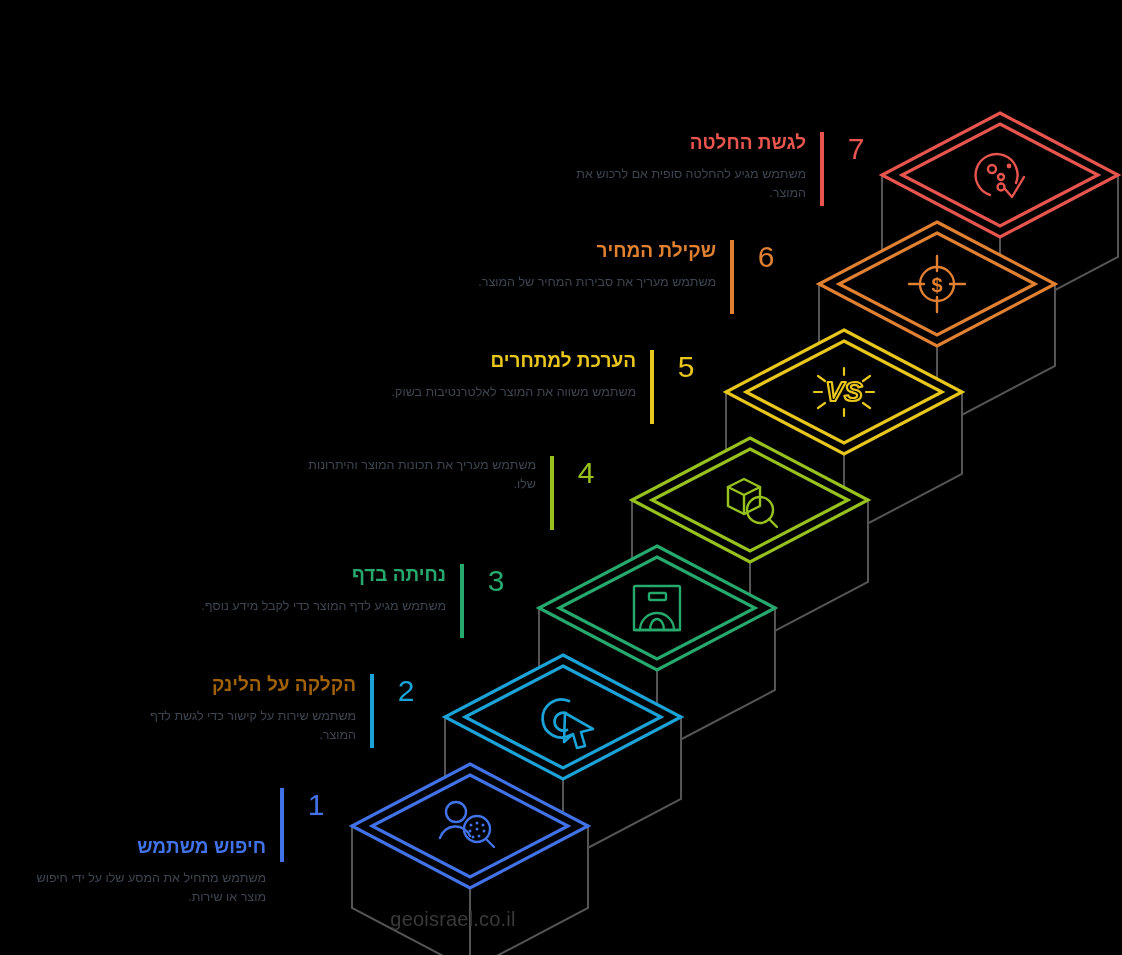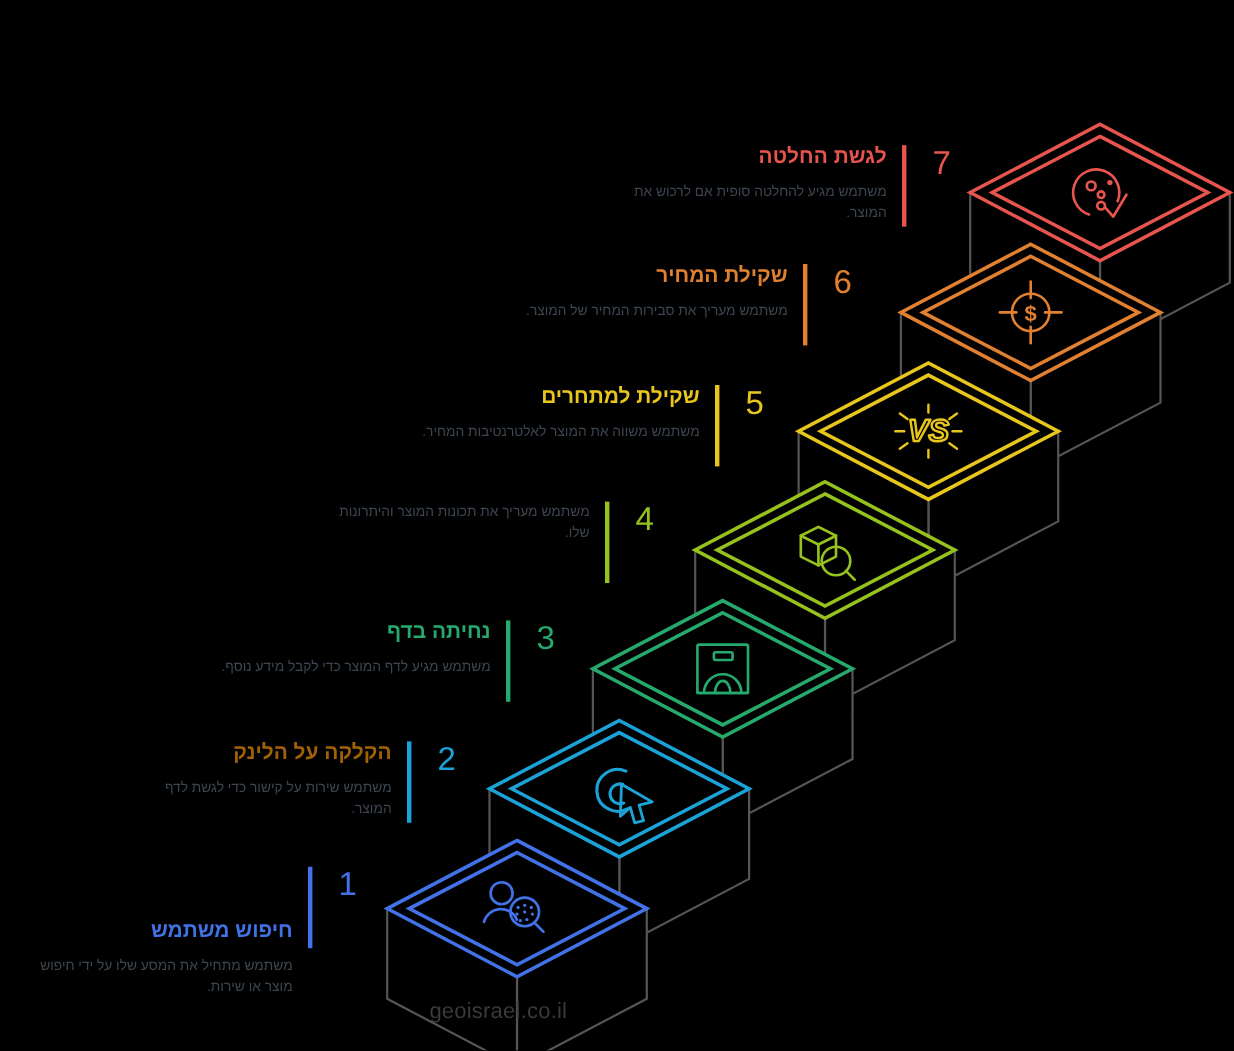"שקילת למתחרים" div.step-title { text: שקילת -> הערכת }
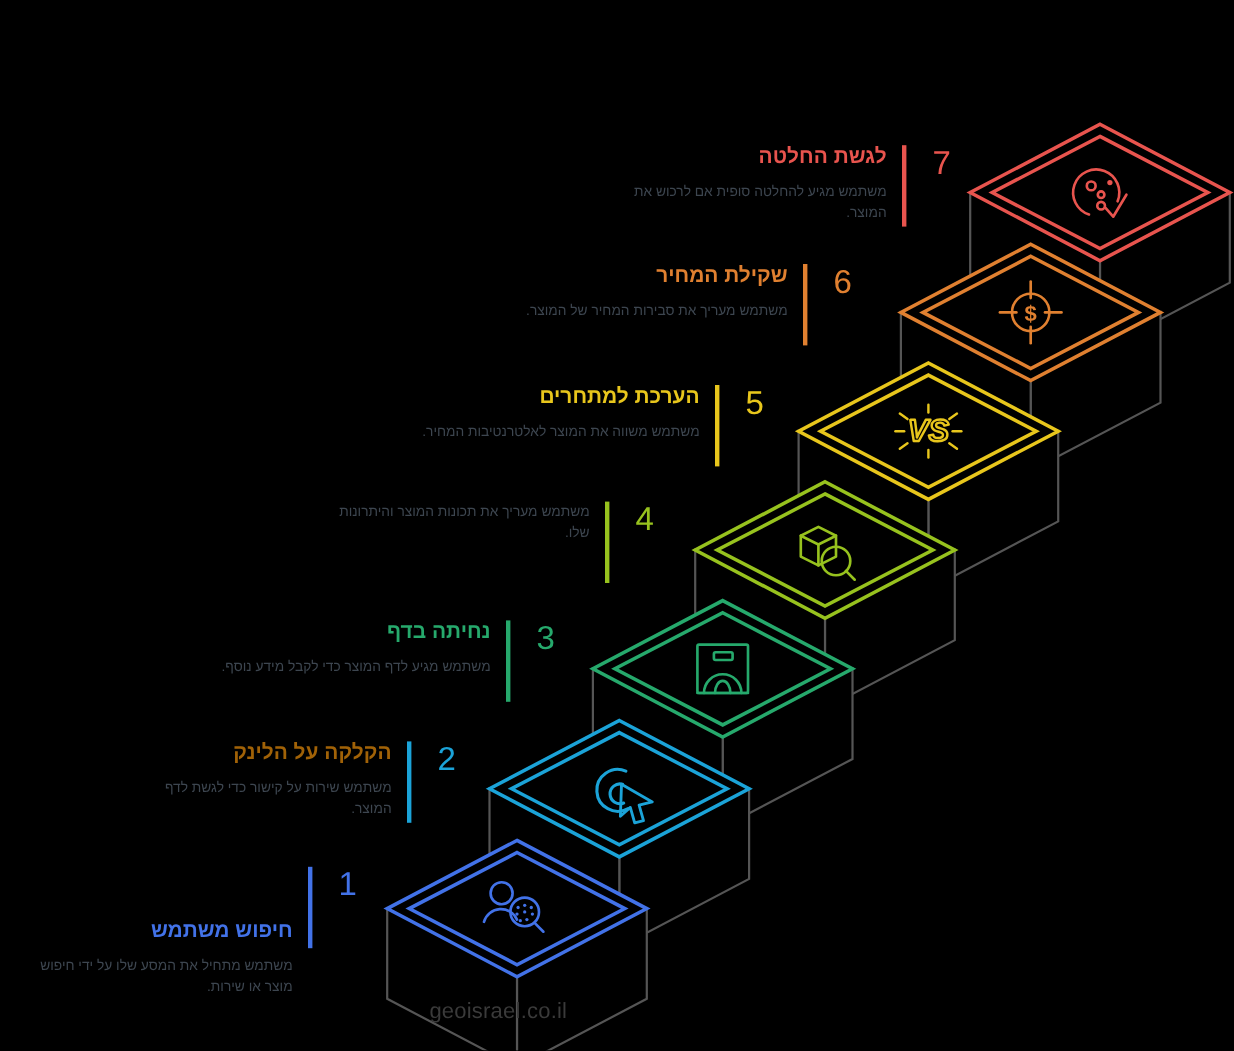"משתמש משווה את המוצר לאלטרנטיבות" div.step-desc { text: המחיר -> בשוק }
